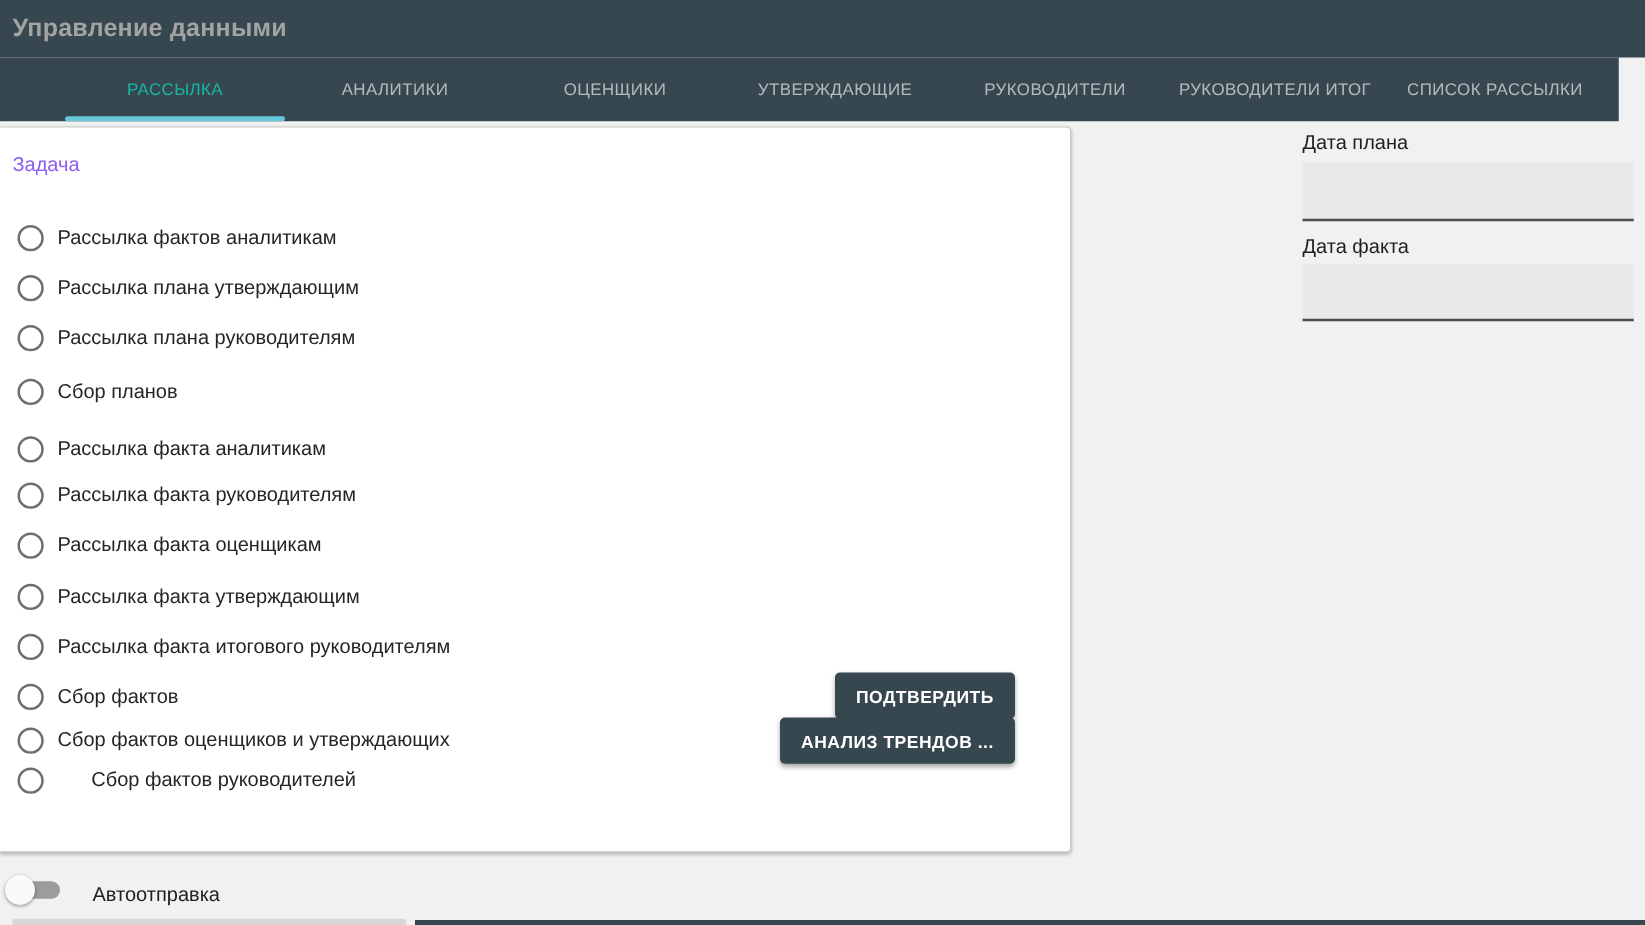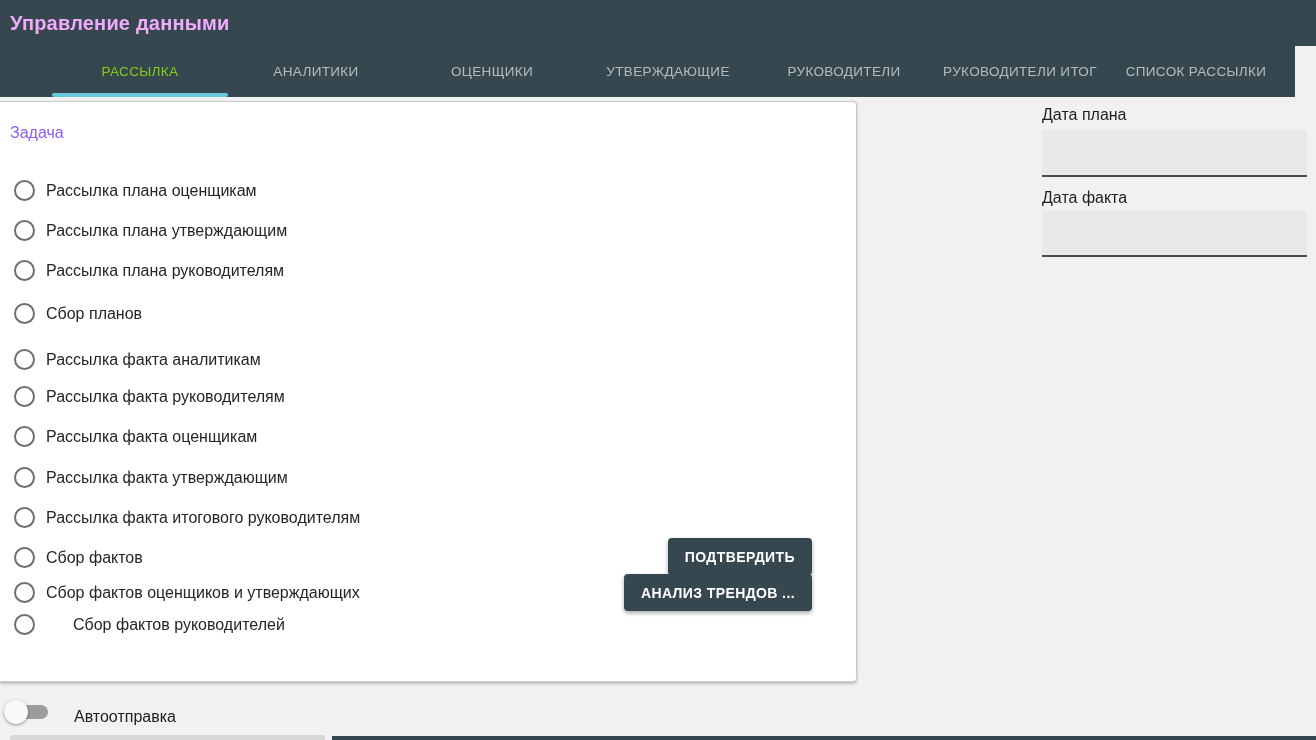"Управление данными" .toolbar .title { color: #f0abfc -> #a3a3a3 }
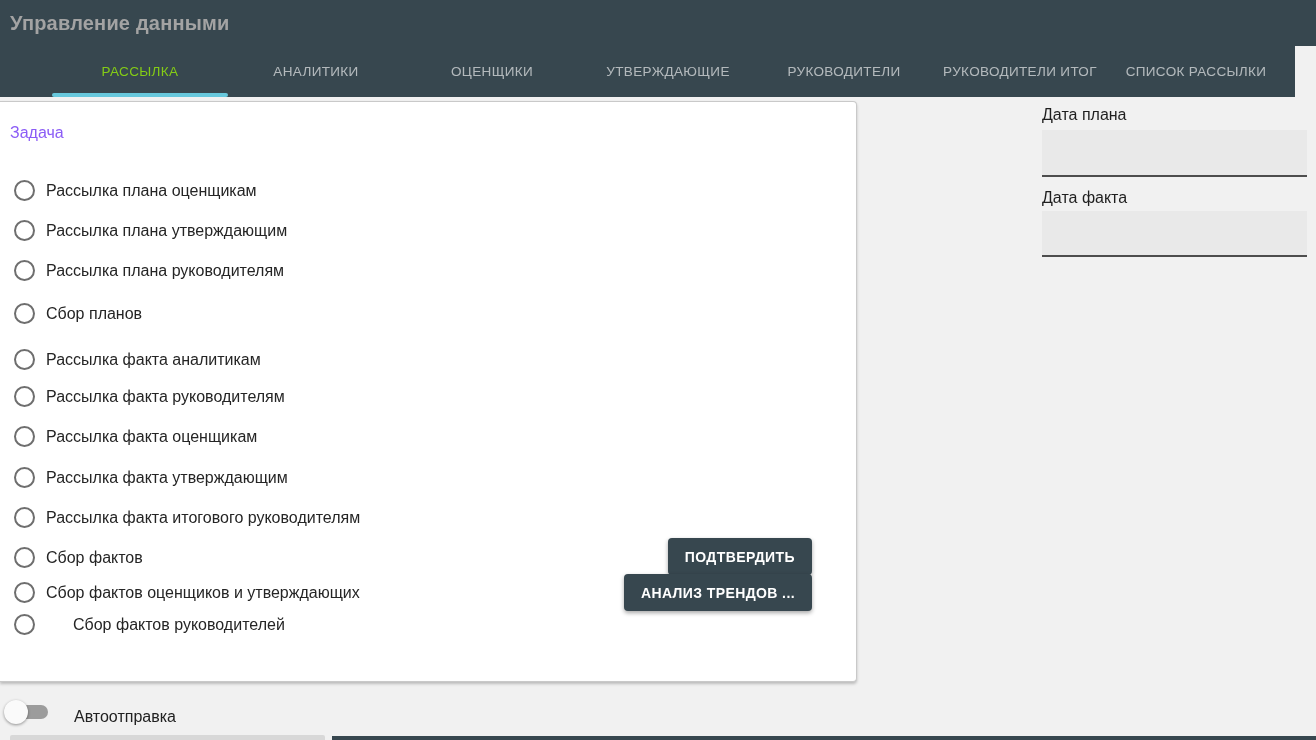"РАССЫЛКА" .tab.active { color: #84cc16 -> #14b8a6 }
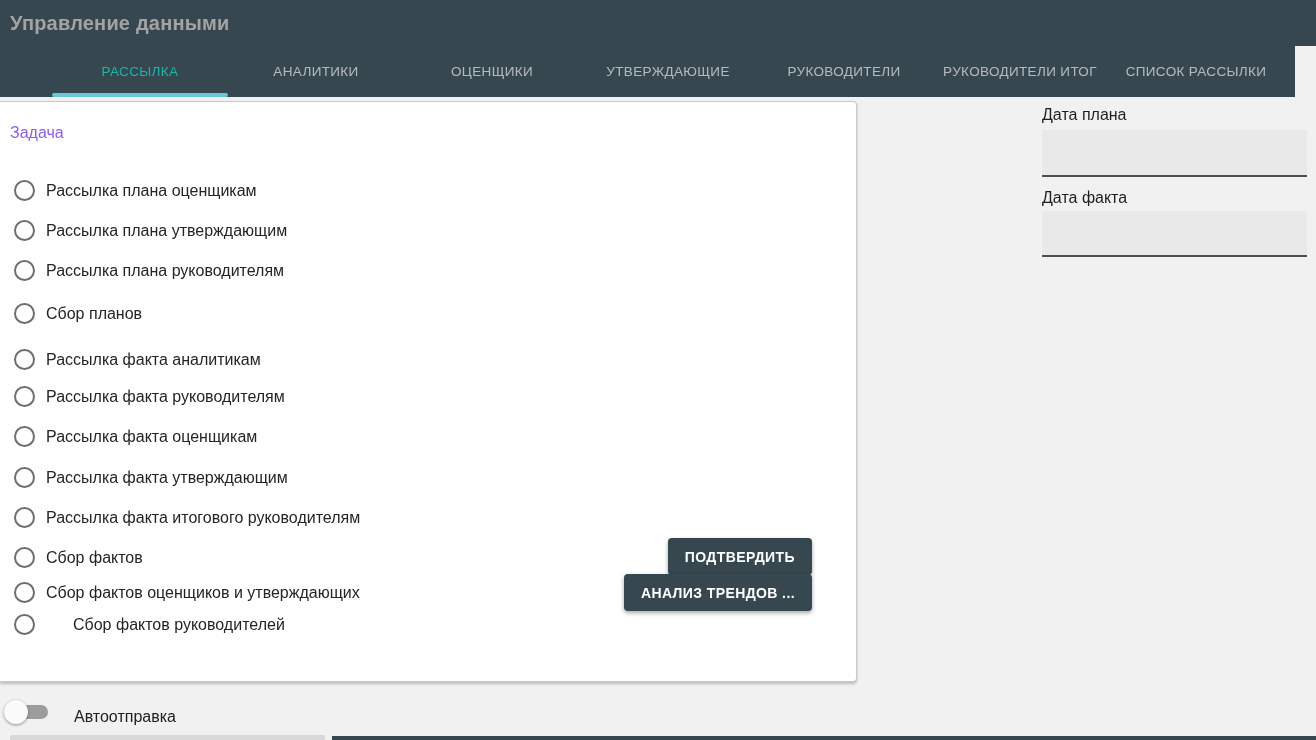"Рассылка плана оценщикам" span.option-label { text: плана оценщикам -> фактов аналитикам }
